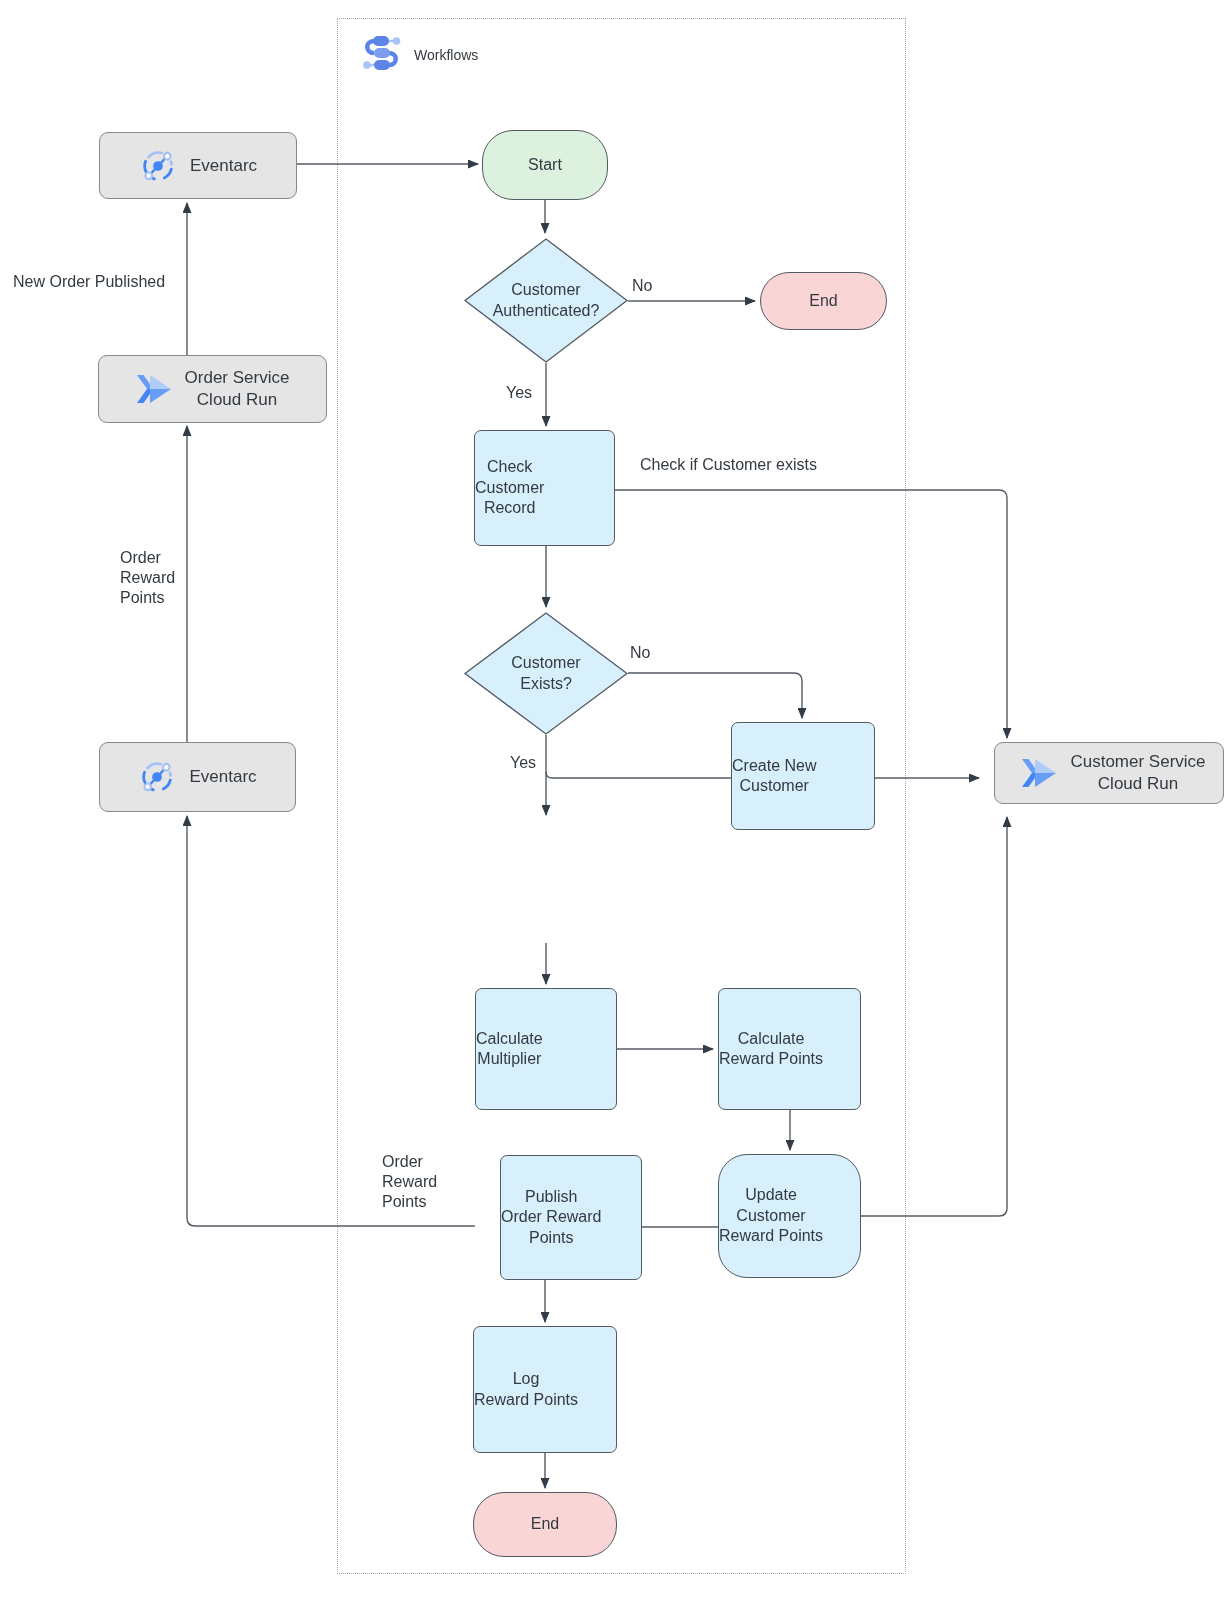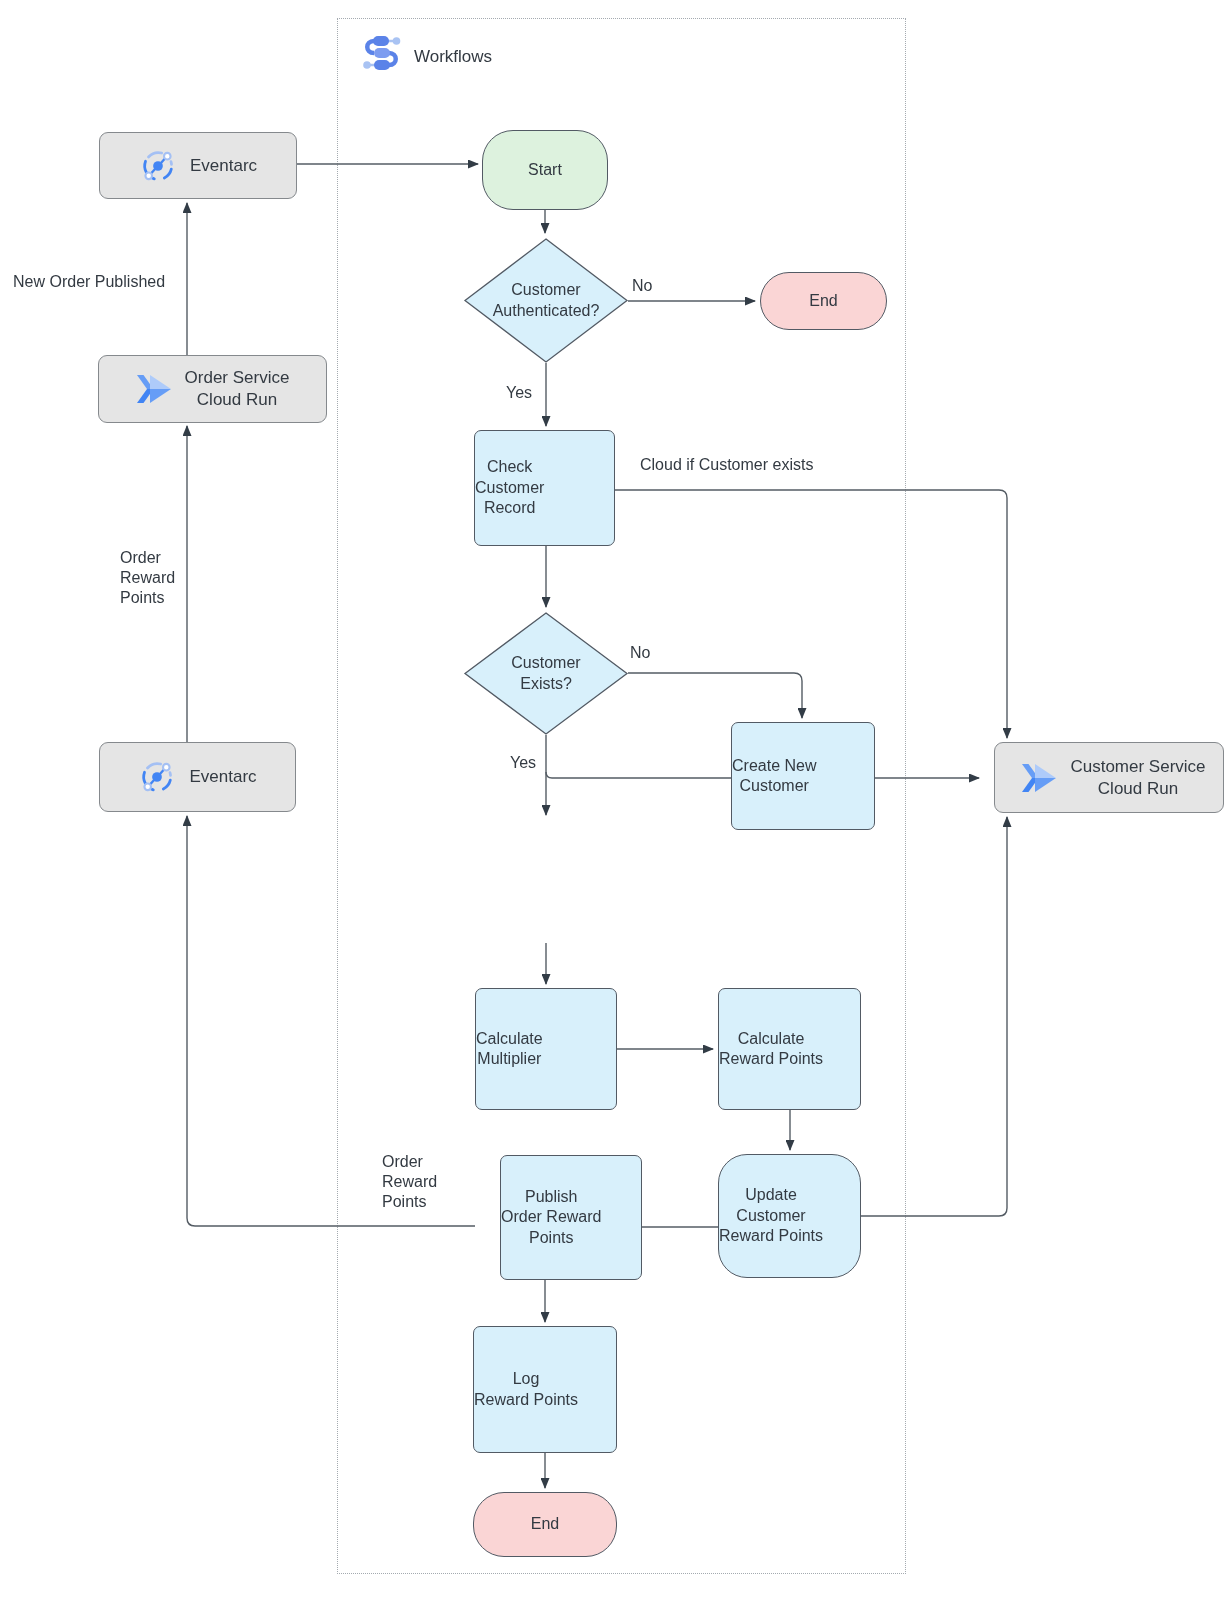"Workflows" #wf-title { font-size: 17px -> 14px }
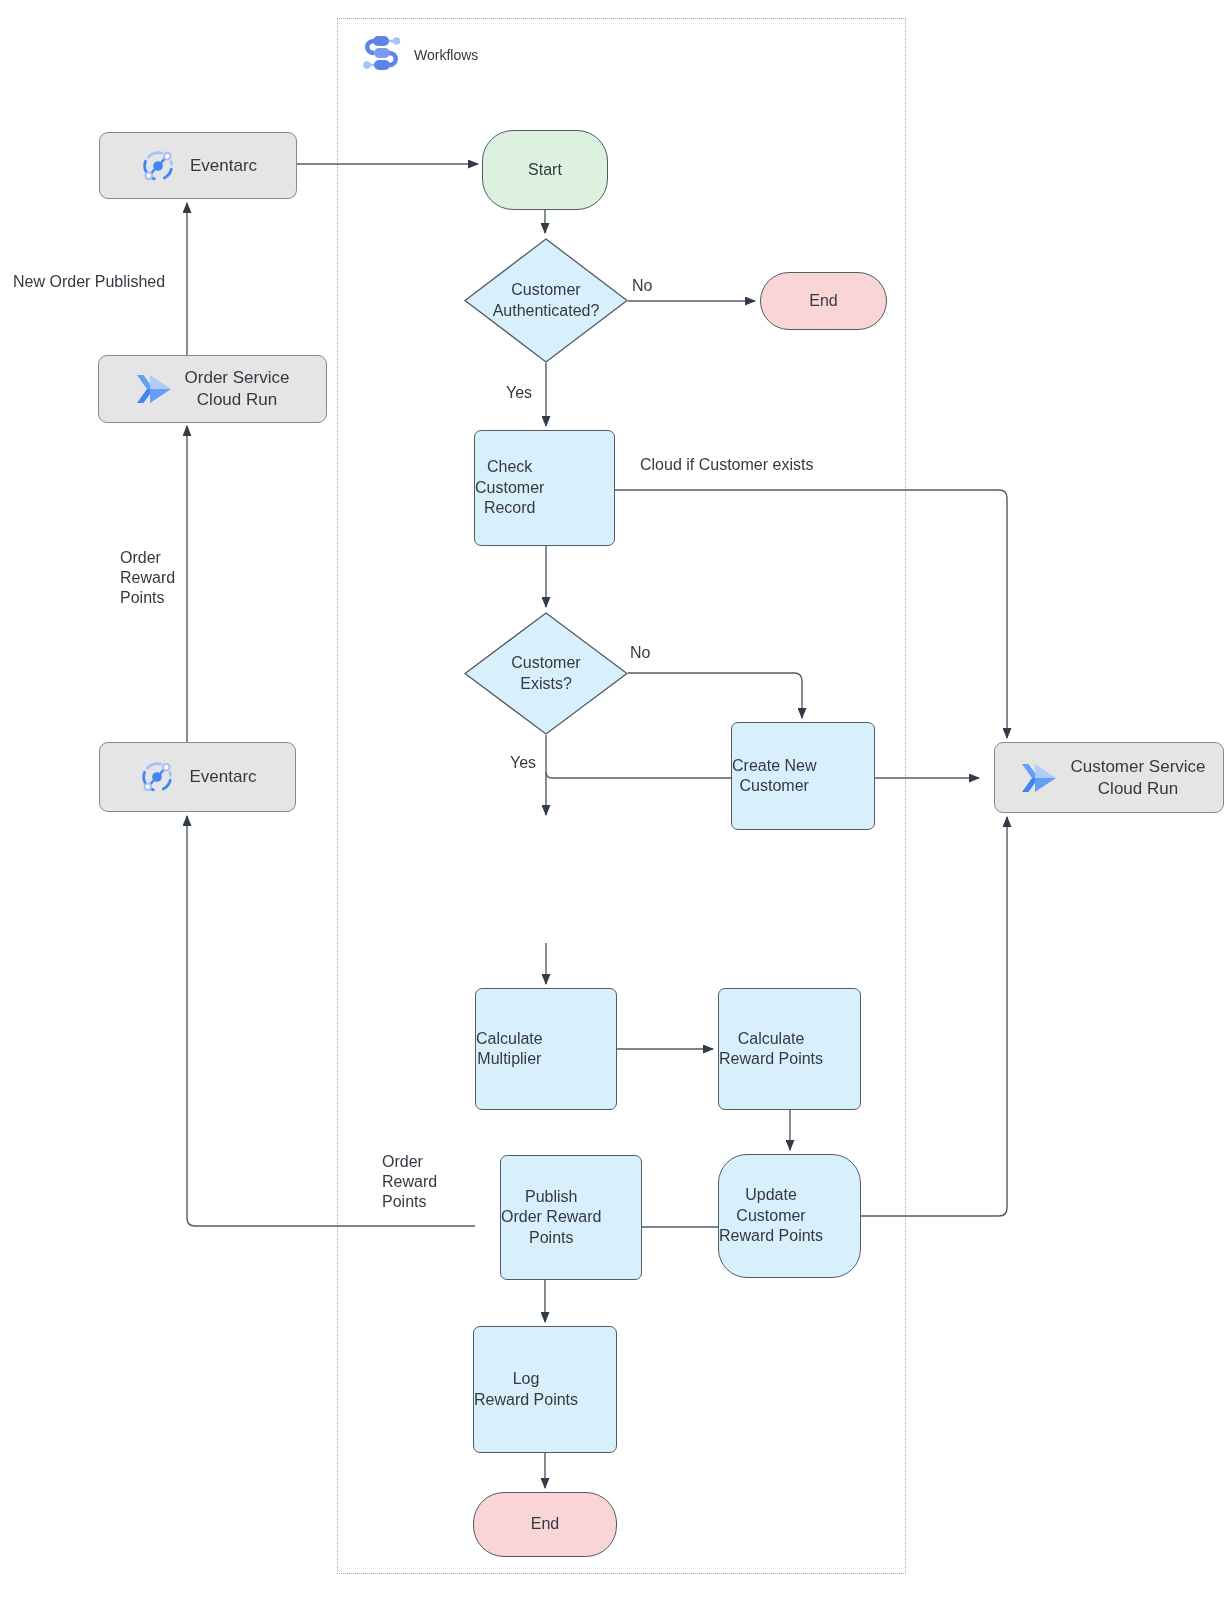"Start" div.pill { height: 80px -> 70px }
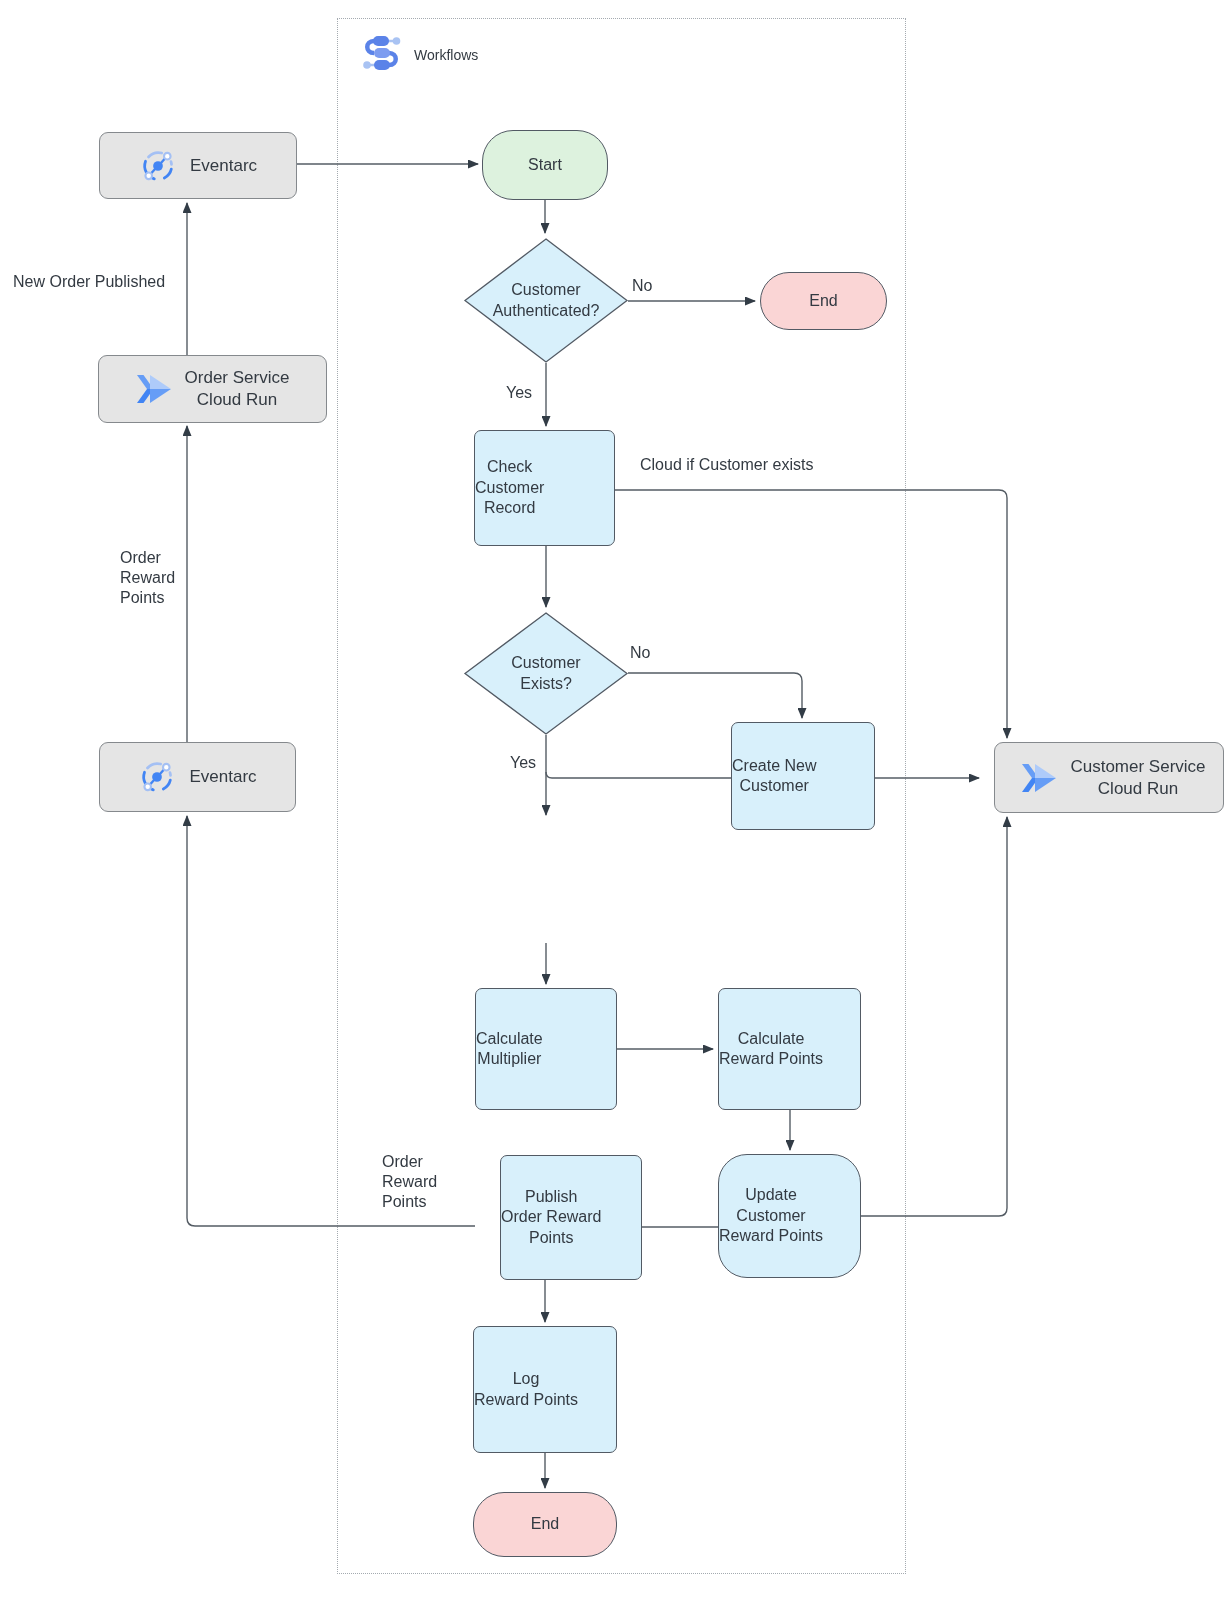"Cloud if Customer exists" div.elabel { text: Cloud -> Check }
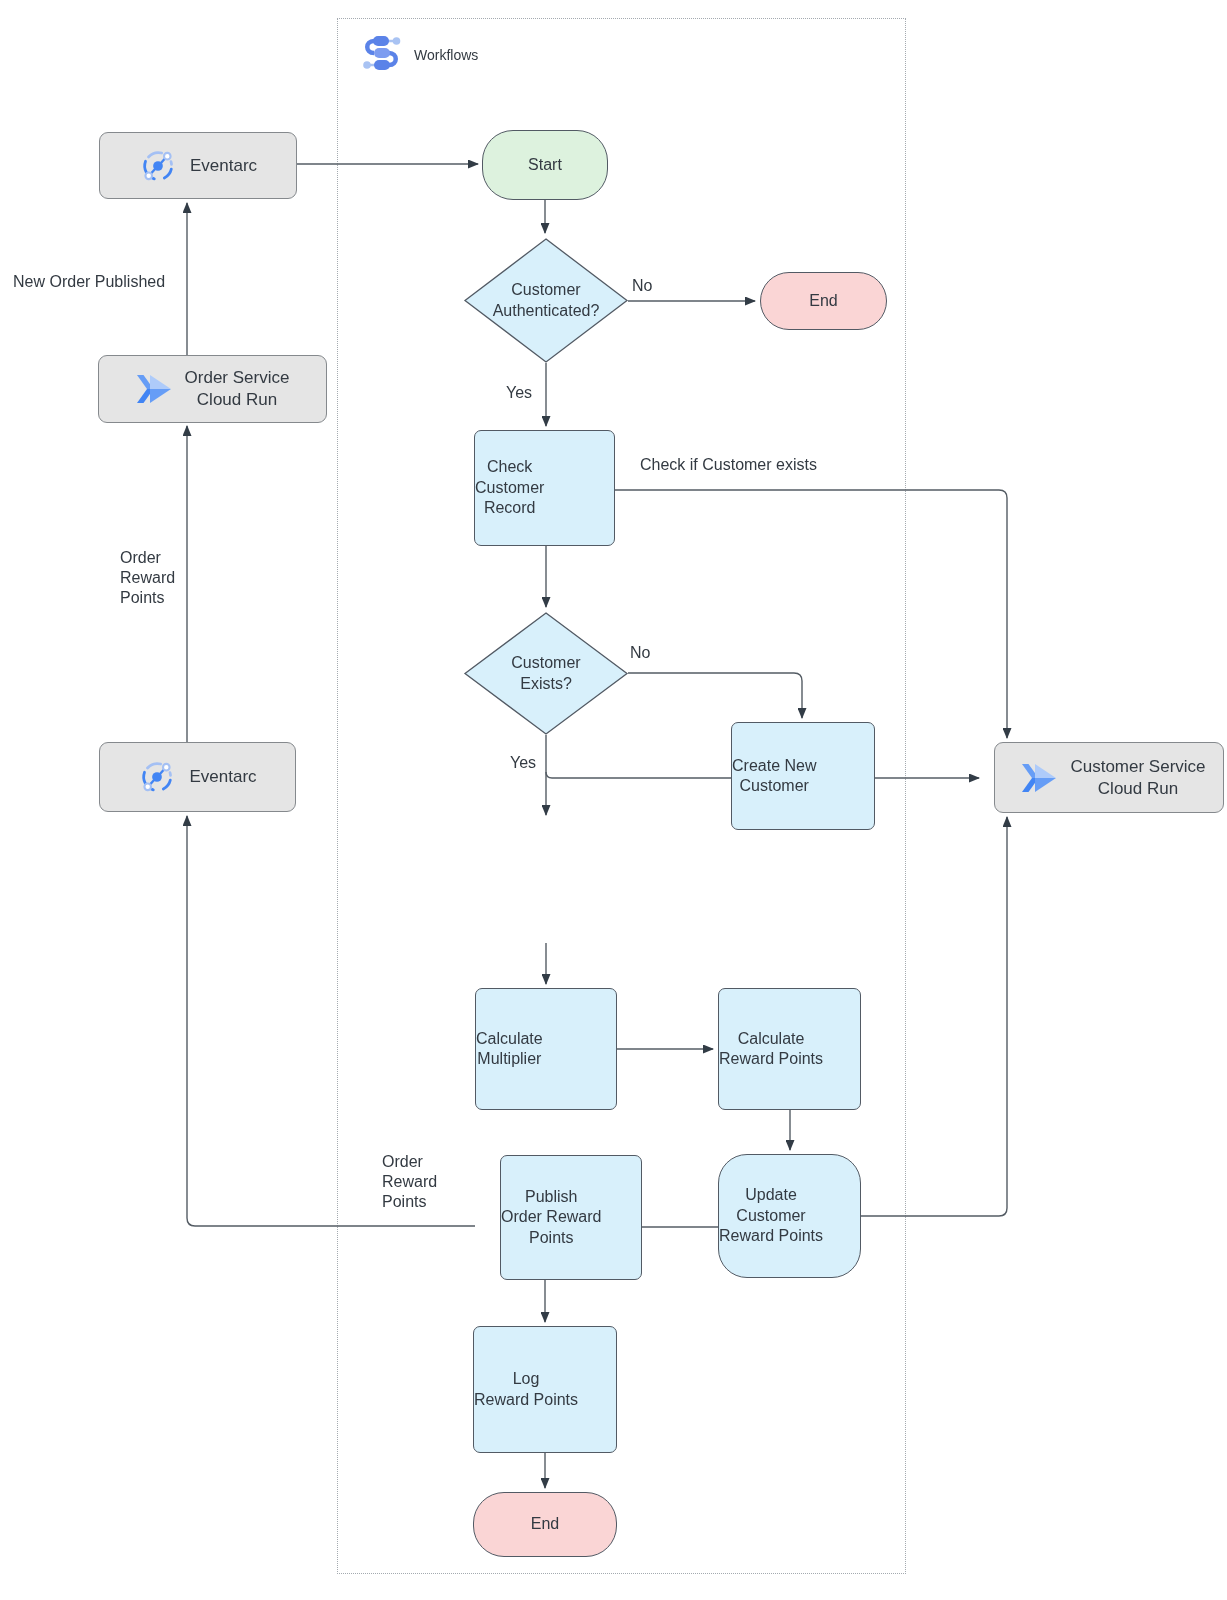"Customer Service" div.service { height: 71px -> 62px }
